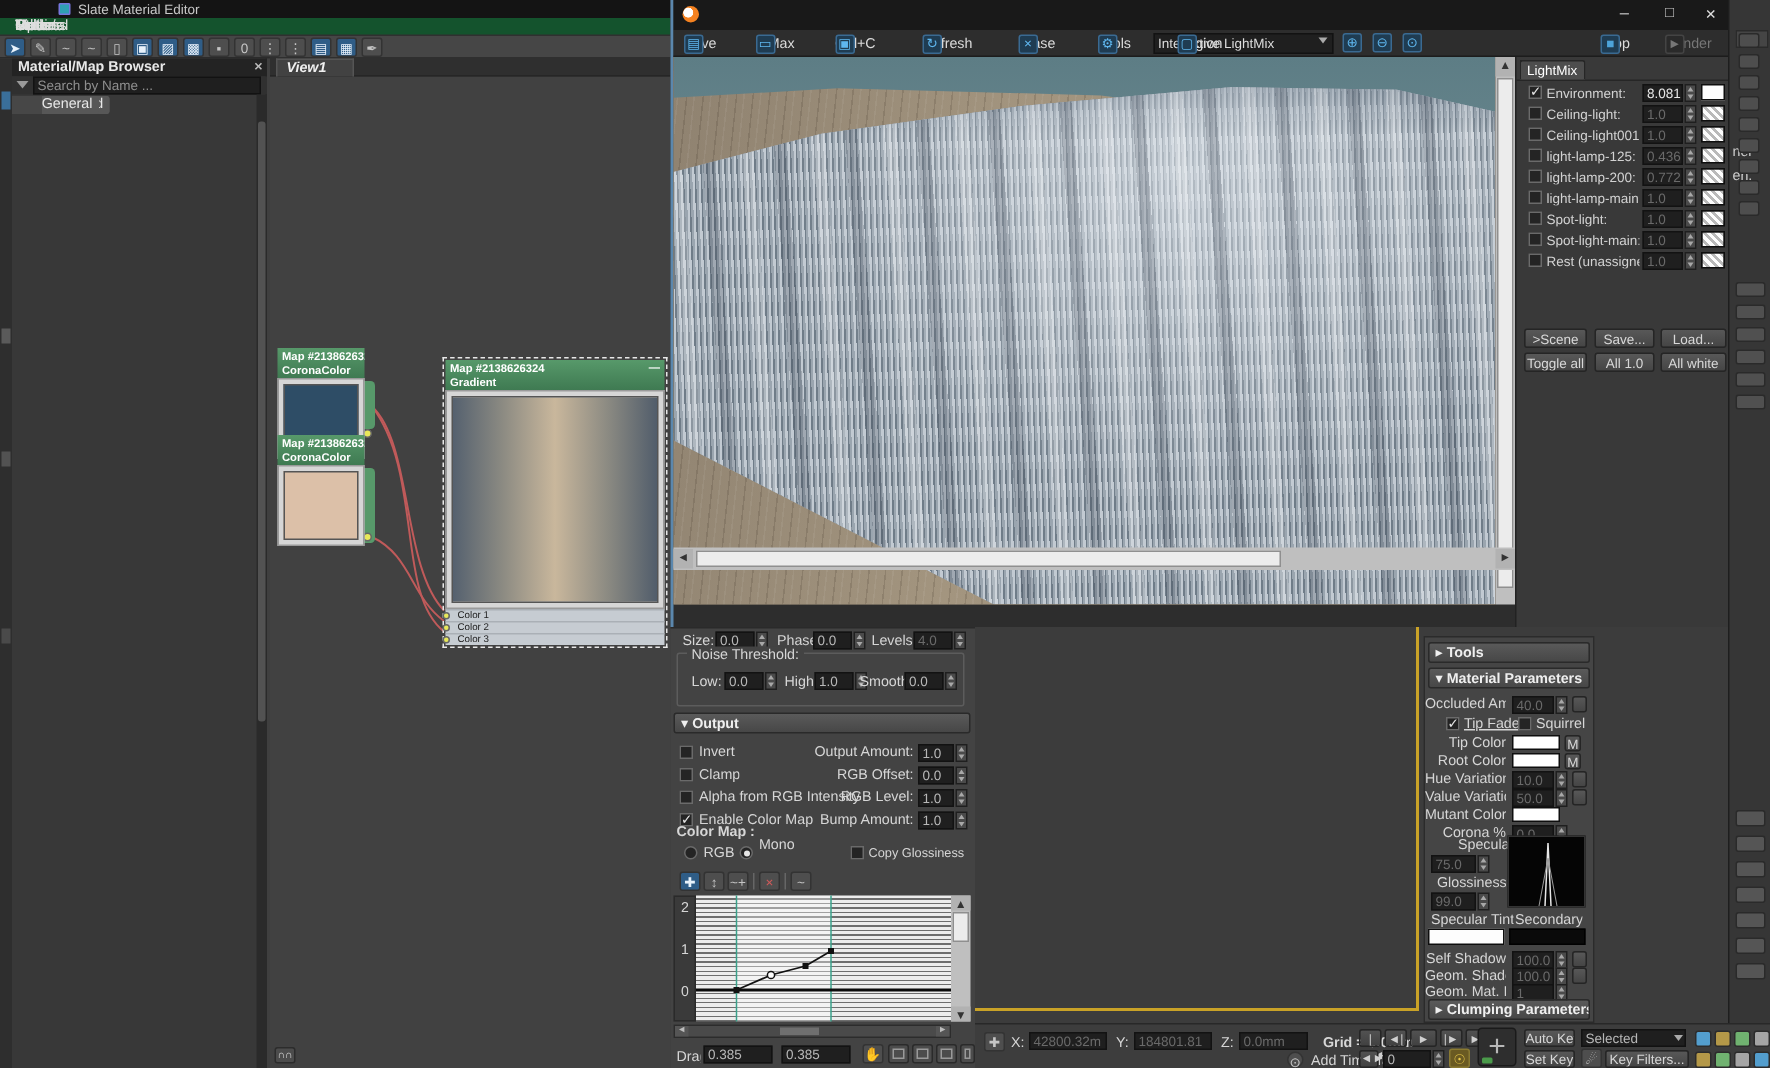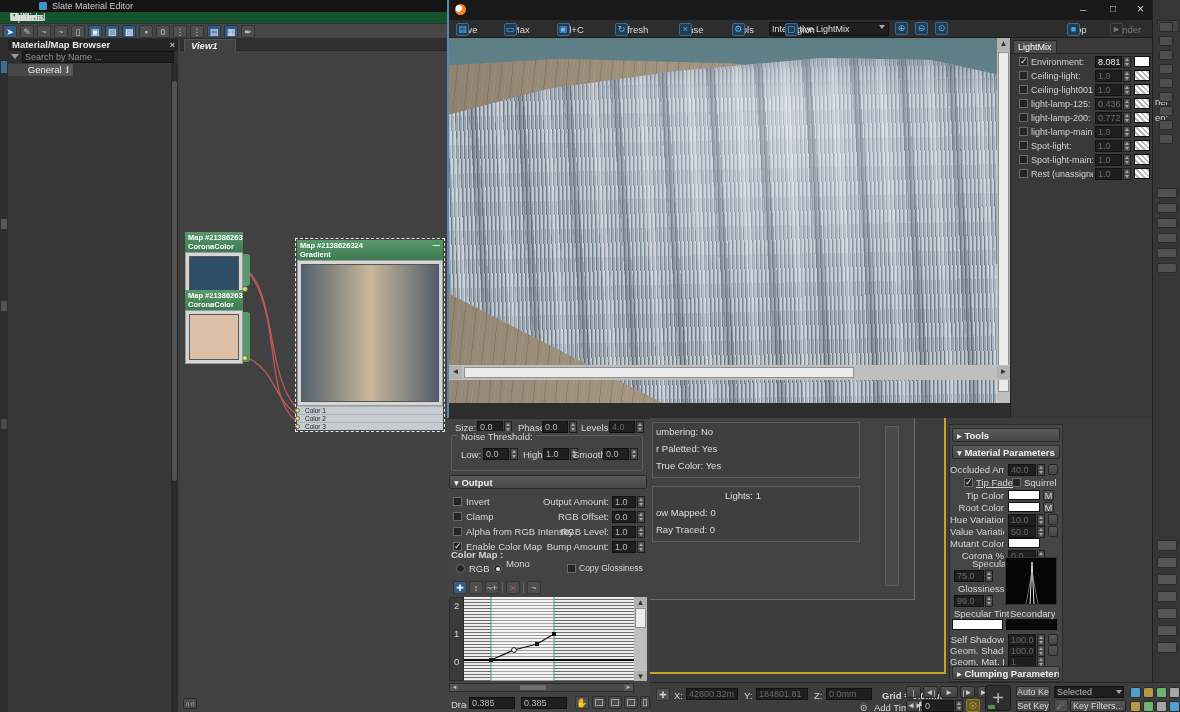">Scene" div { html: none -> <div> <span>&gt;Scene</span> <span>Save...</span> <span>Load...</span> <span>Toggle all</span> <span>All 1.0</span> <span>All white</span> </div> }
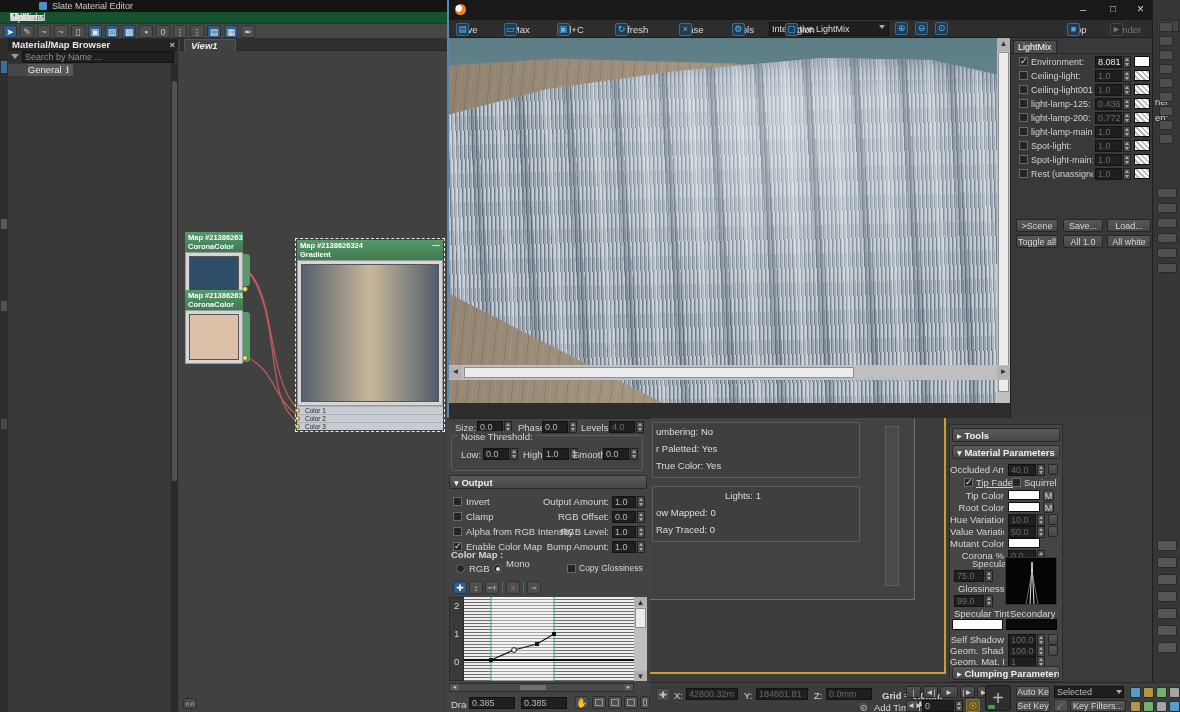"umbering: No" div { html: <div> <div> <span>umbering: No</span> <span>r Paletted: Yes</span> <span>True Color: Yes</span> </div> <div> <span>Lights: 1</span> <span>ow Mapped: 0</span> <span>Ray Traced: 0</span> </div> <div></div> </div> -> none }
